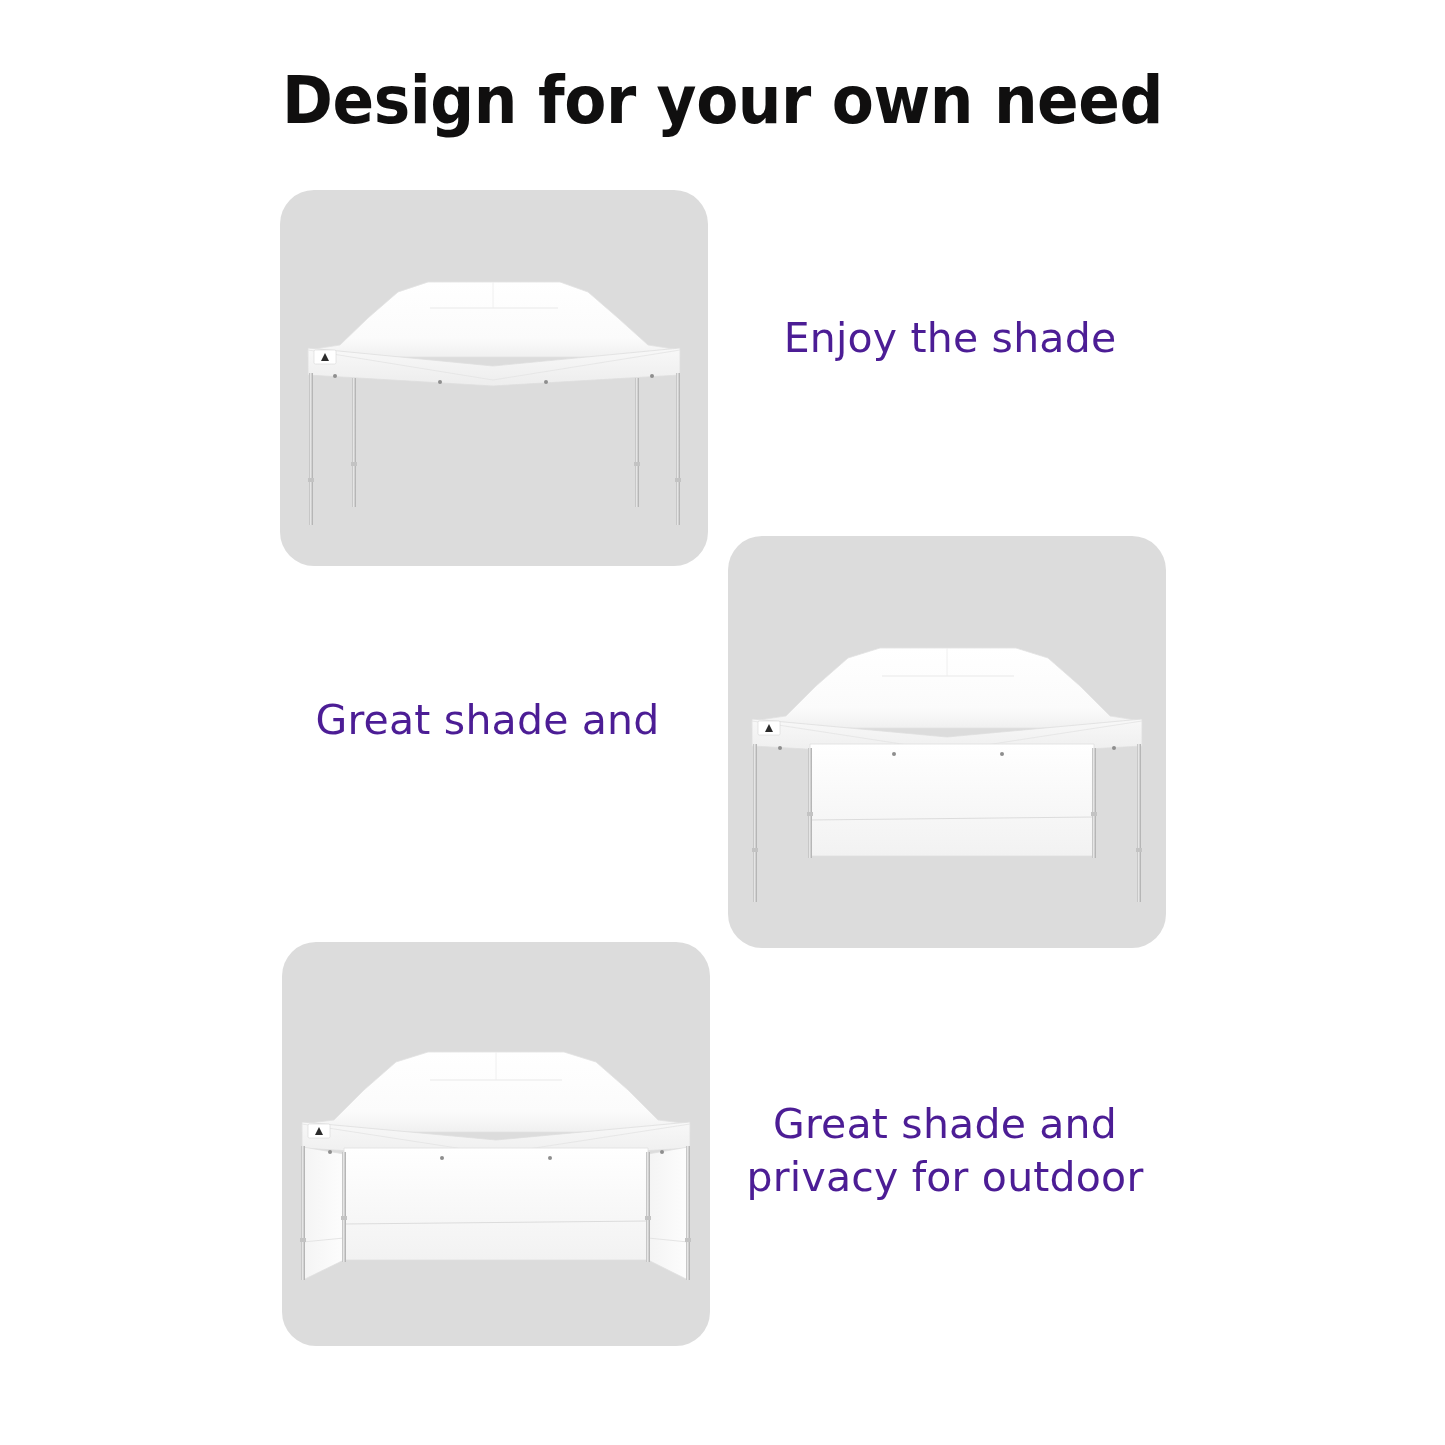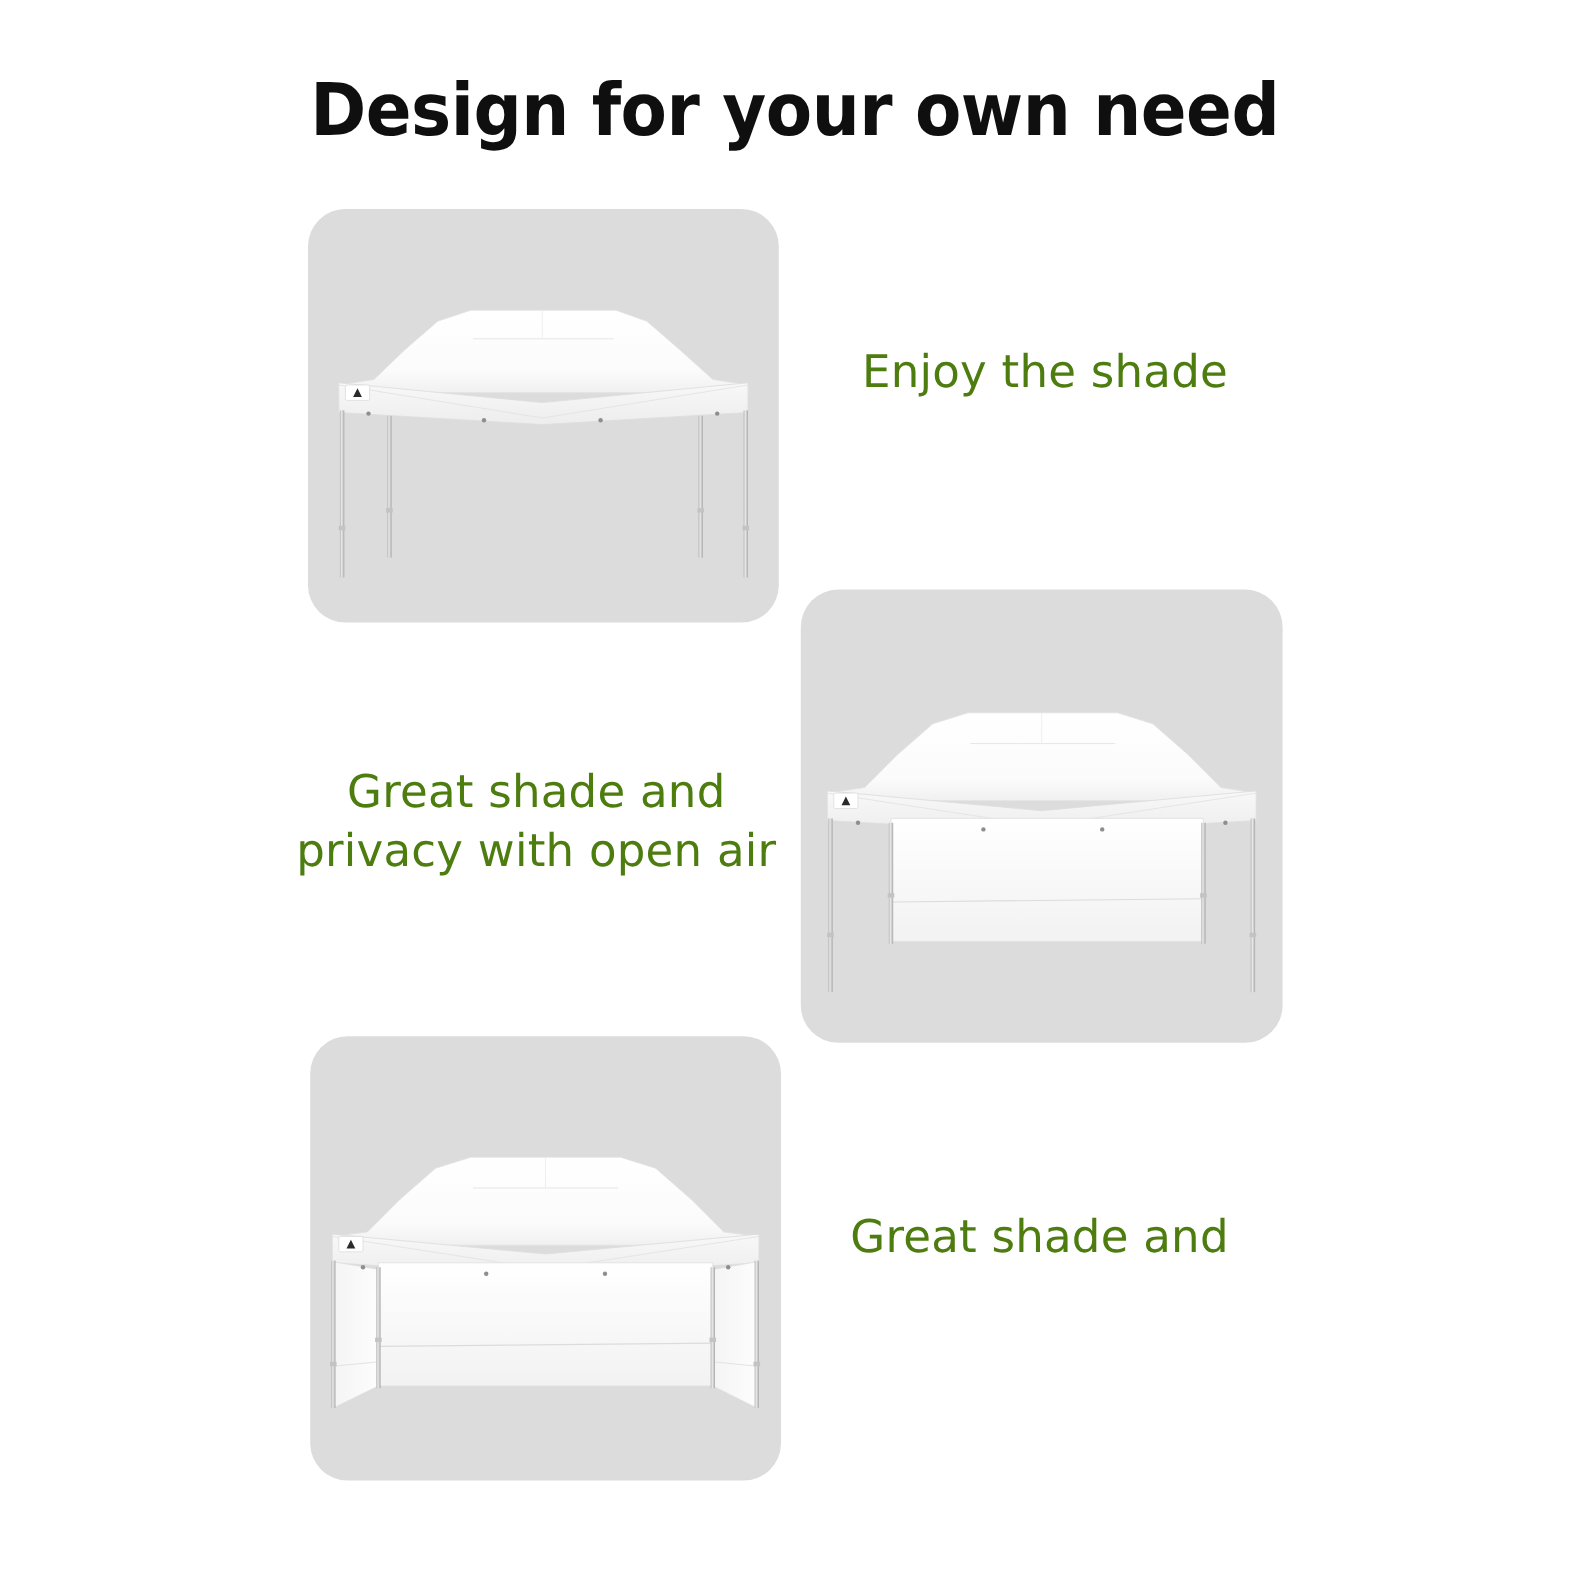"Enjoy the shade" .caption { color: #4d7c0f -> #4c1d95 }
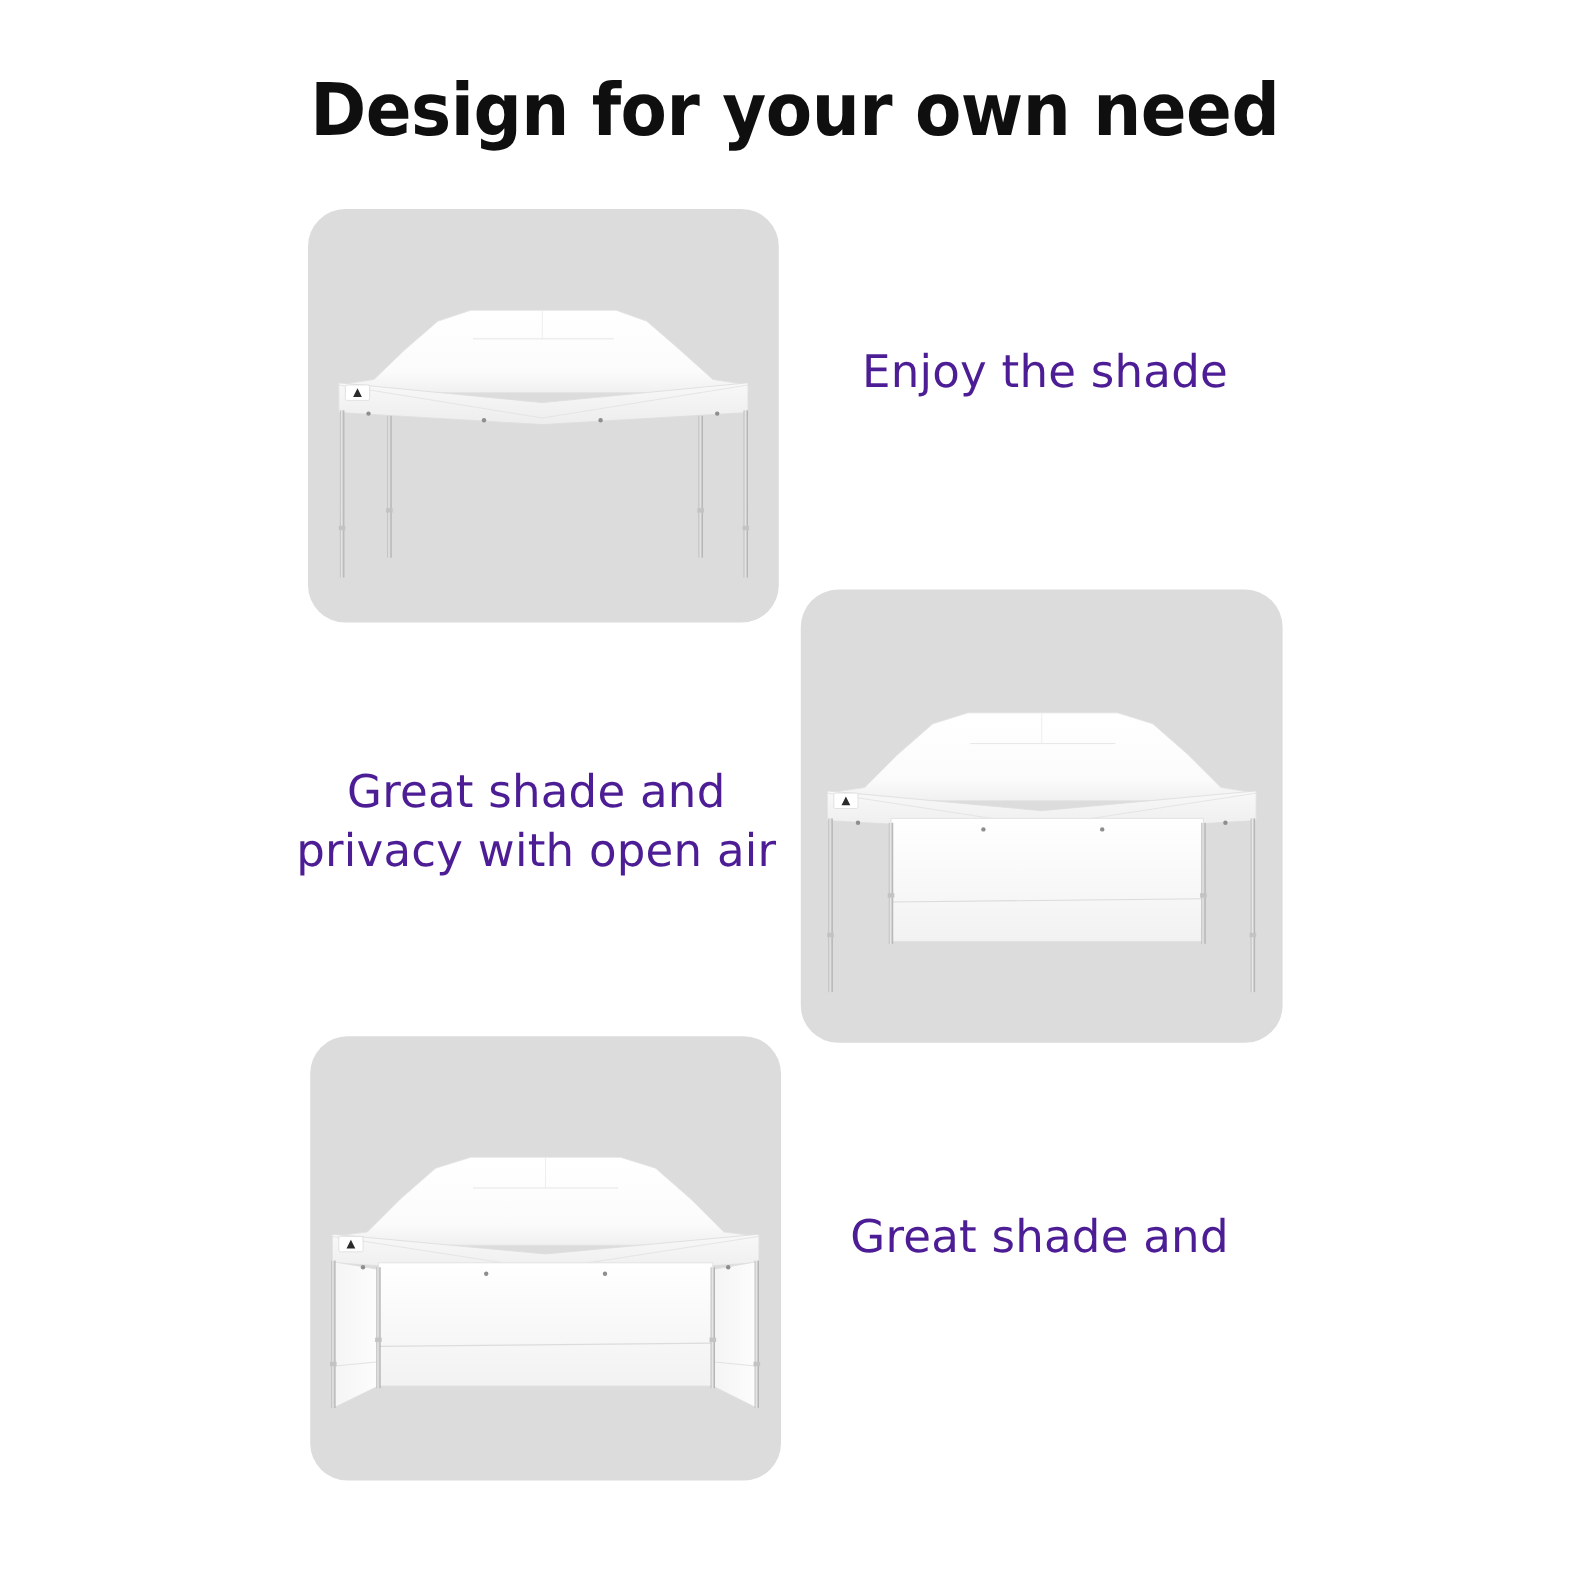"privacy with open air" span.line { html: <span>privacy with open air</span> -> none }
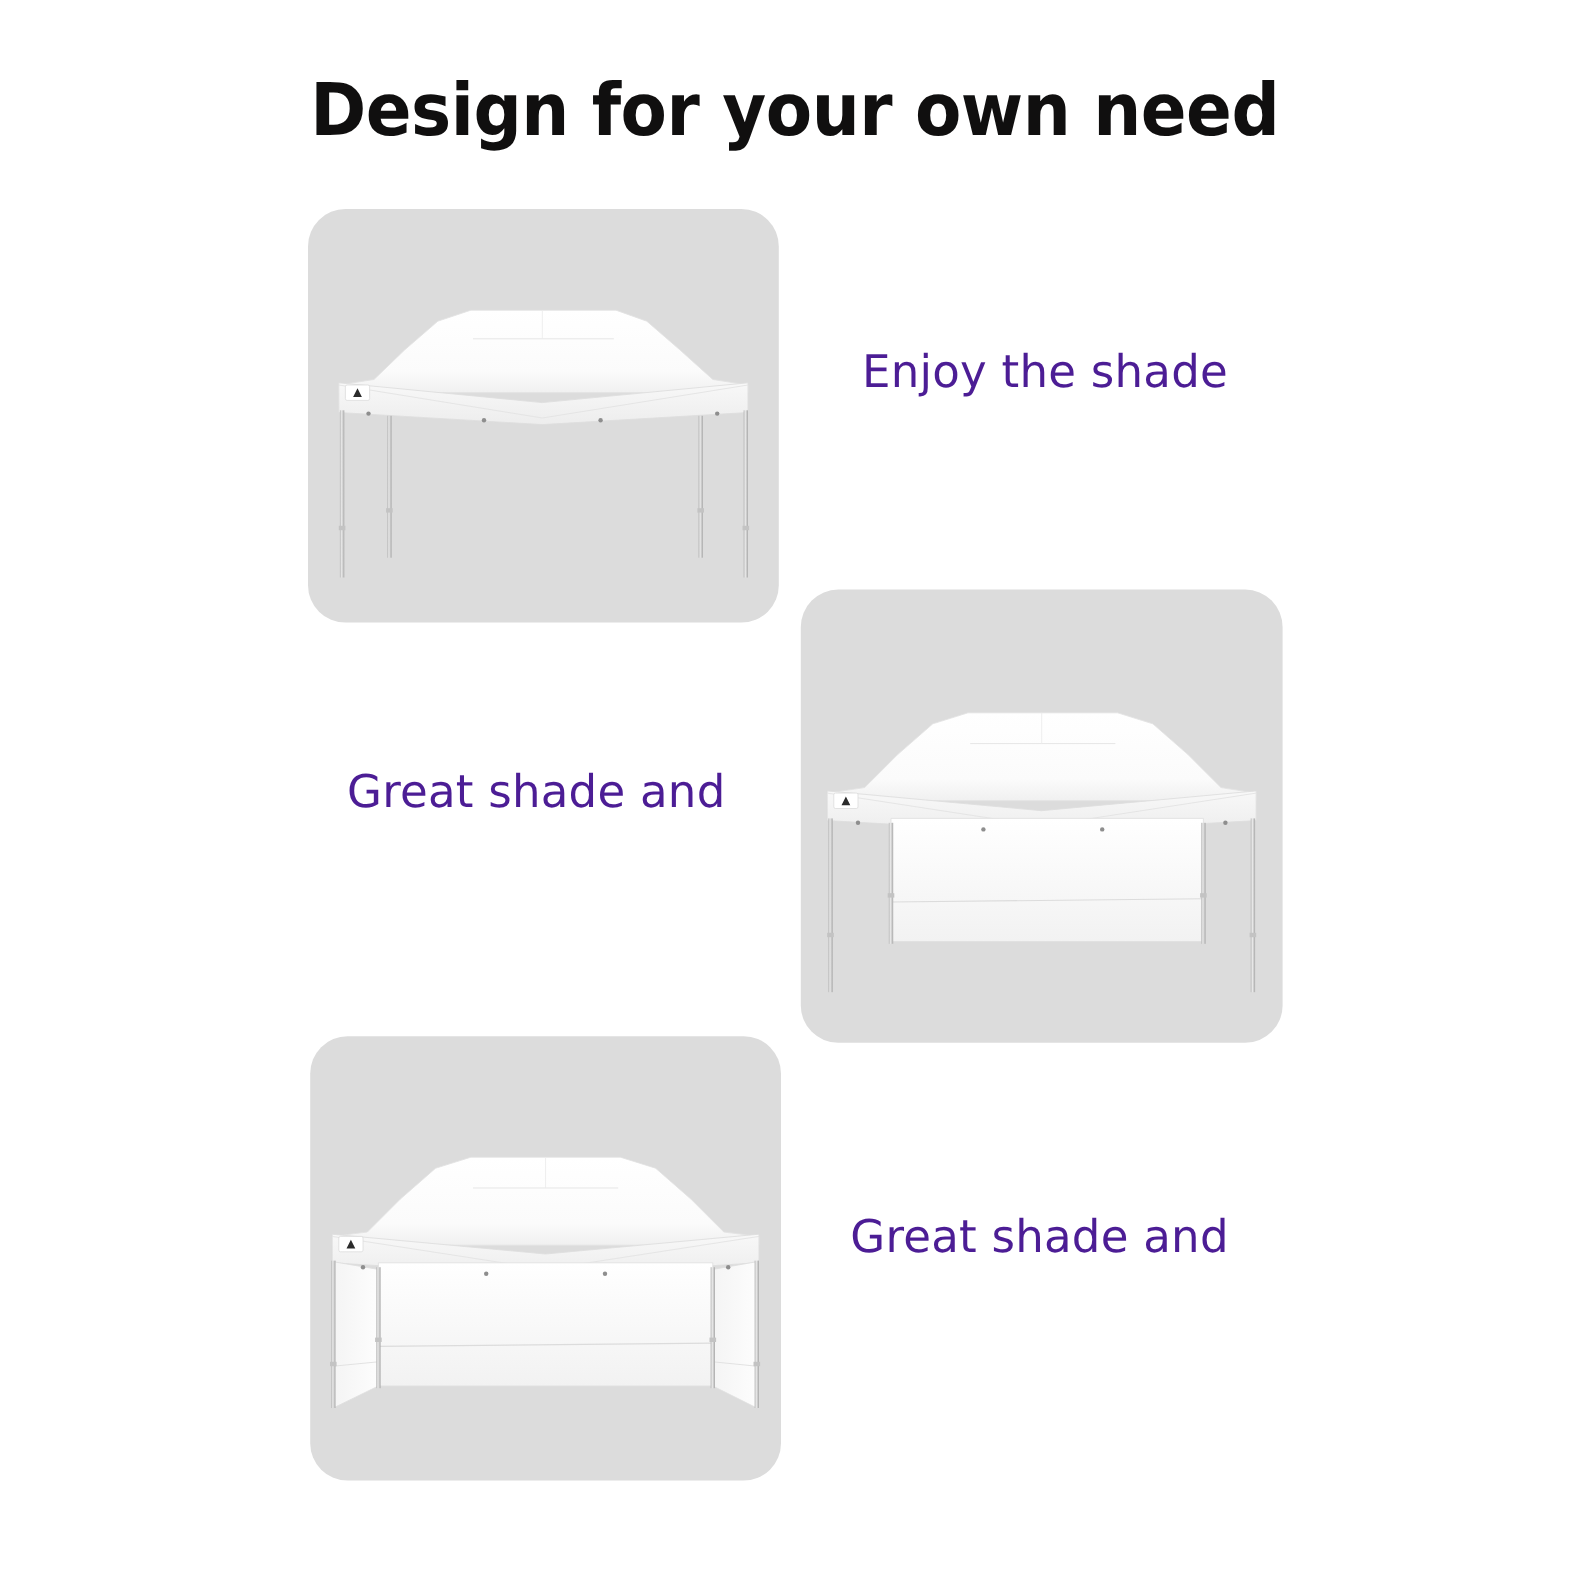"privacy for outdoor" span.line { html: none -> <span>privacy for outdoor</span> }
